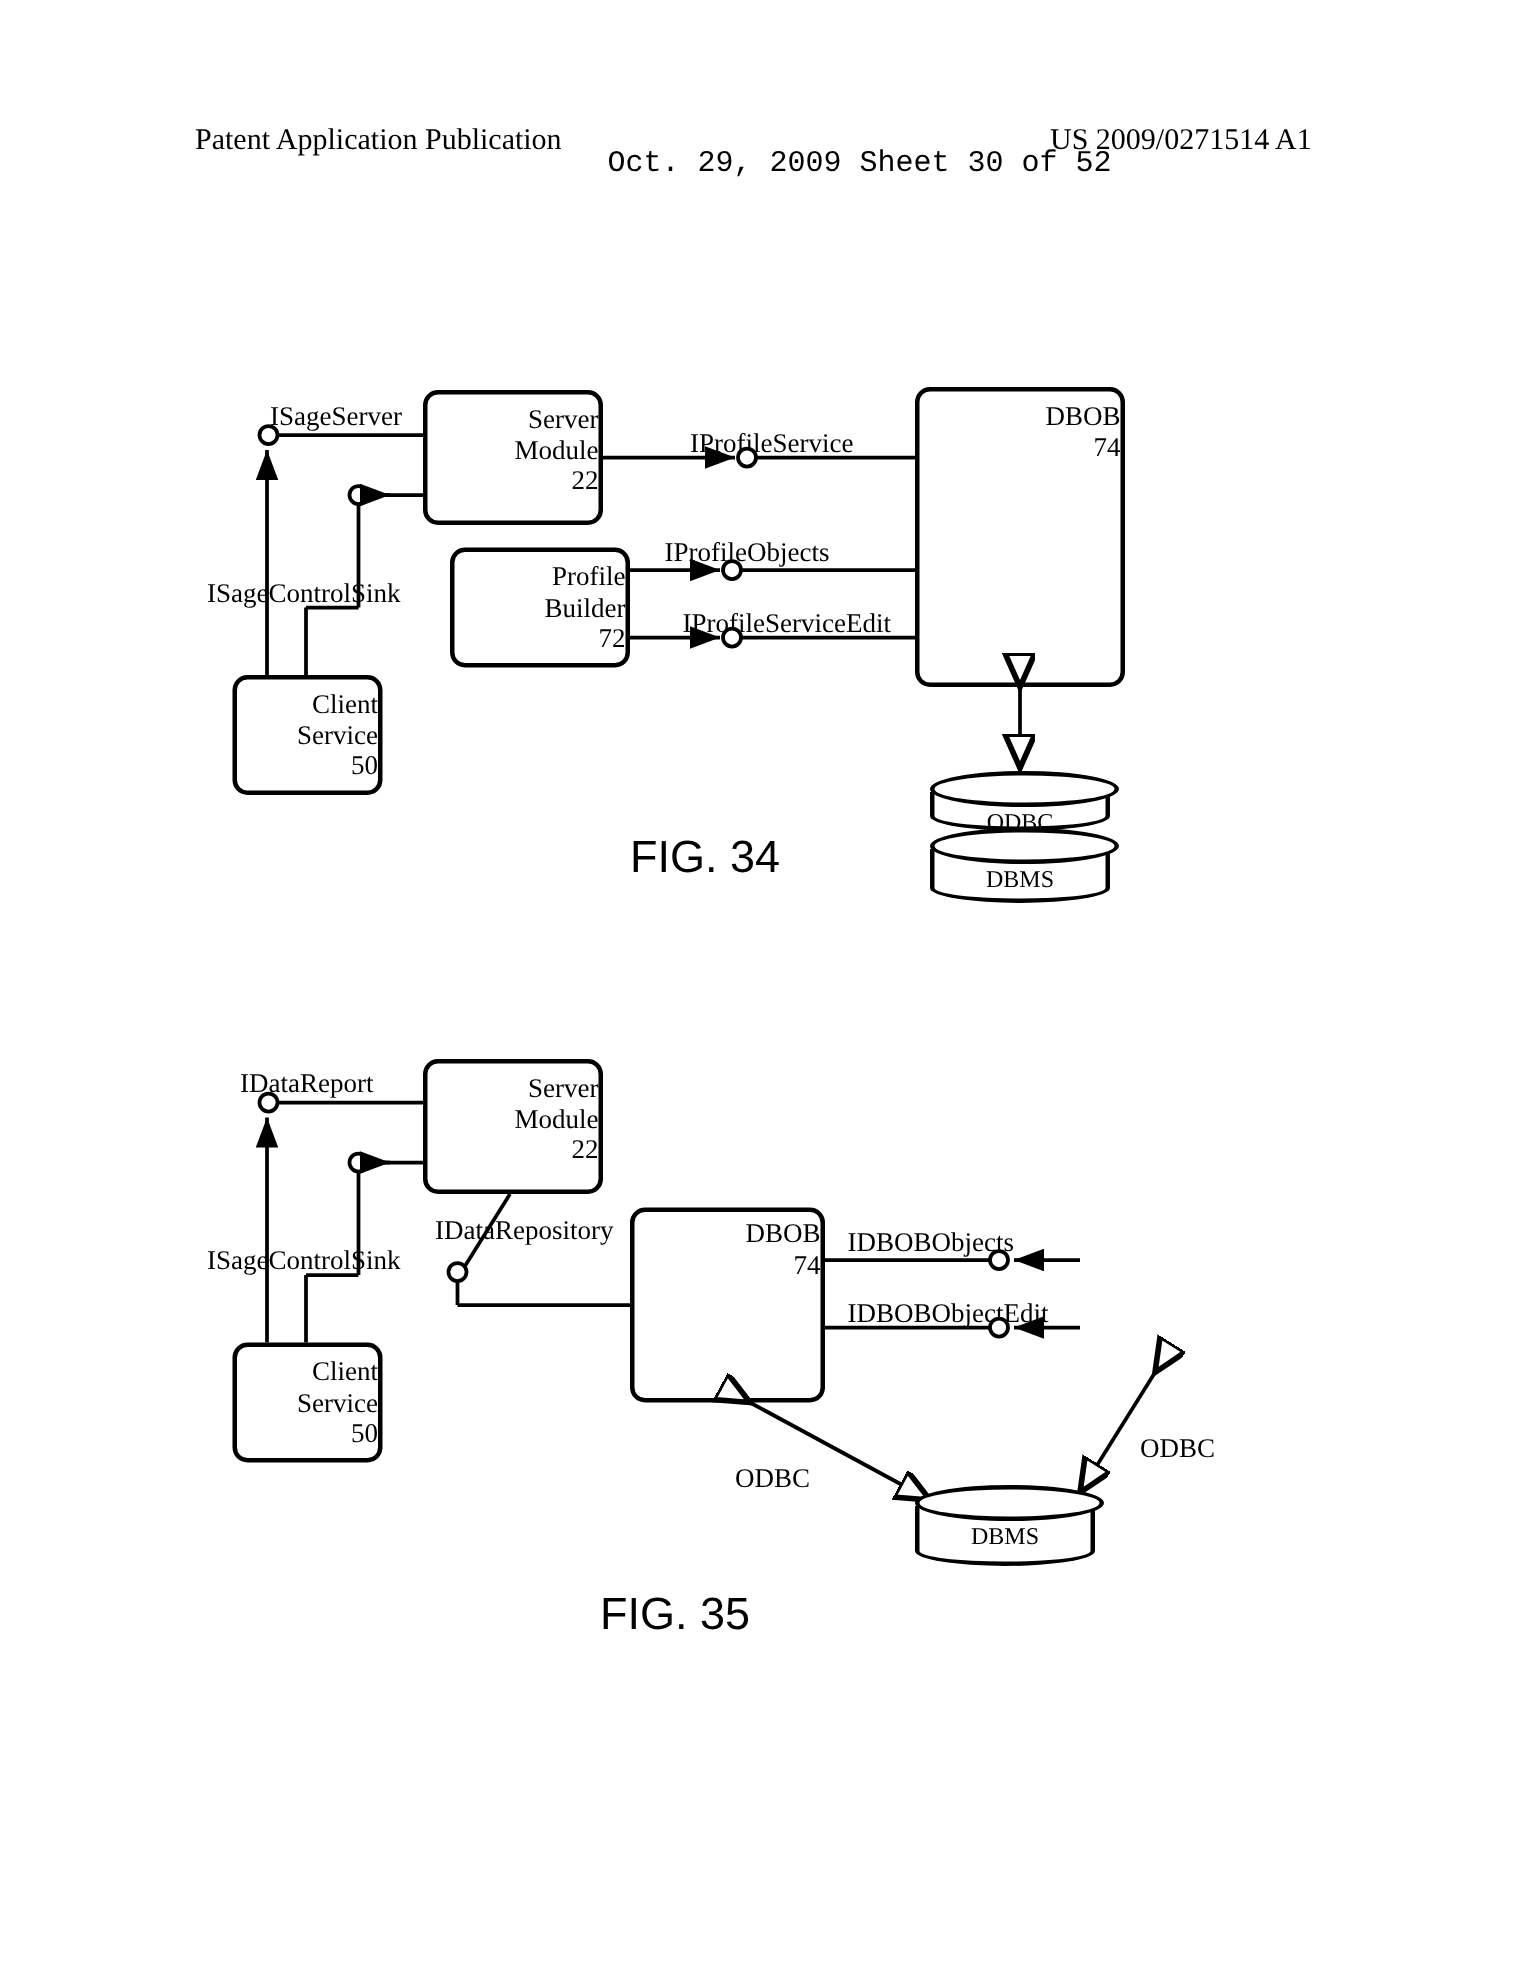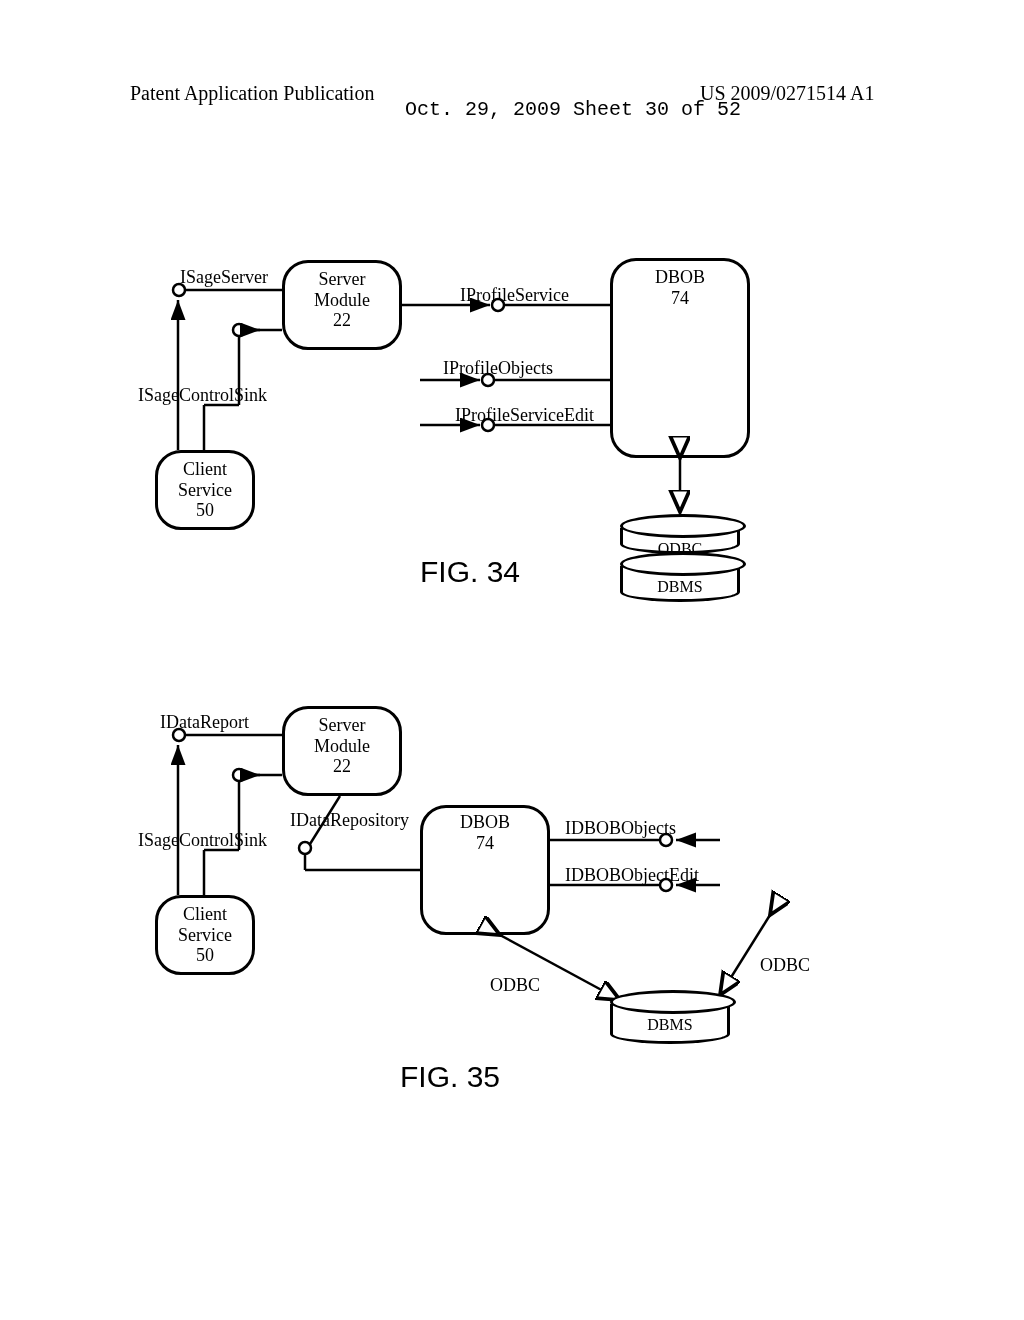"Server" .box { border-radius: 26px -> 10px; text-align: center -> right }
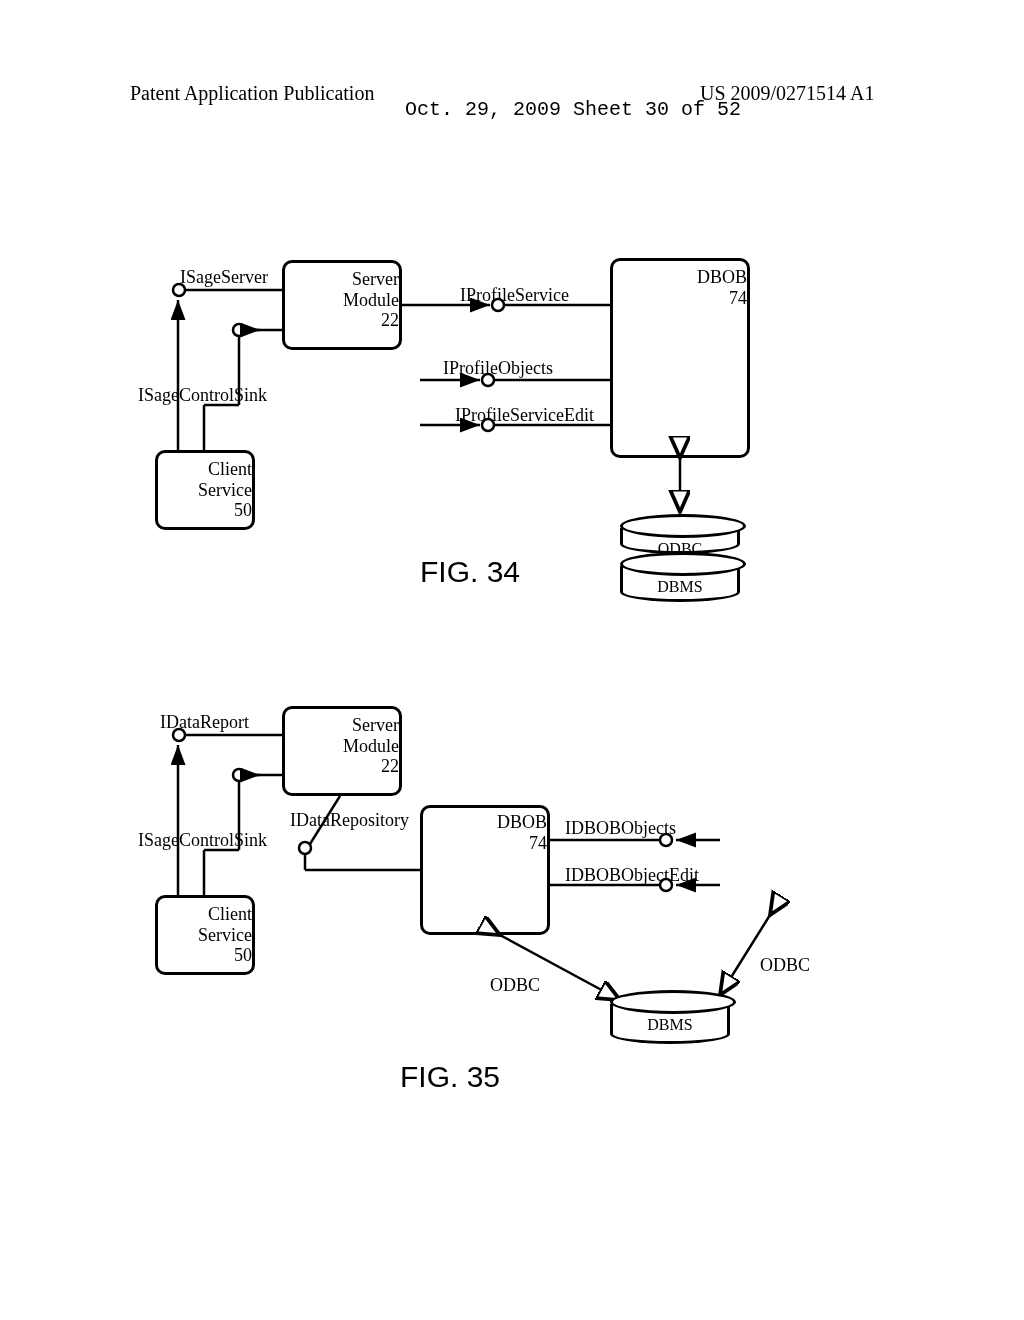"Profile" div.box { html: none -> <div> <span>Profile Builder</span><br> <span>72</span> </div> }
